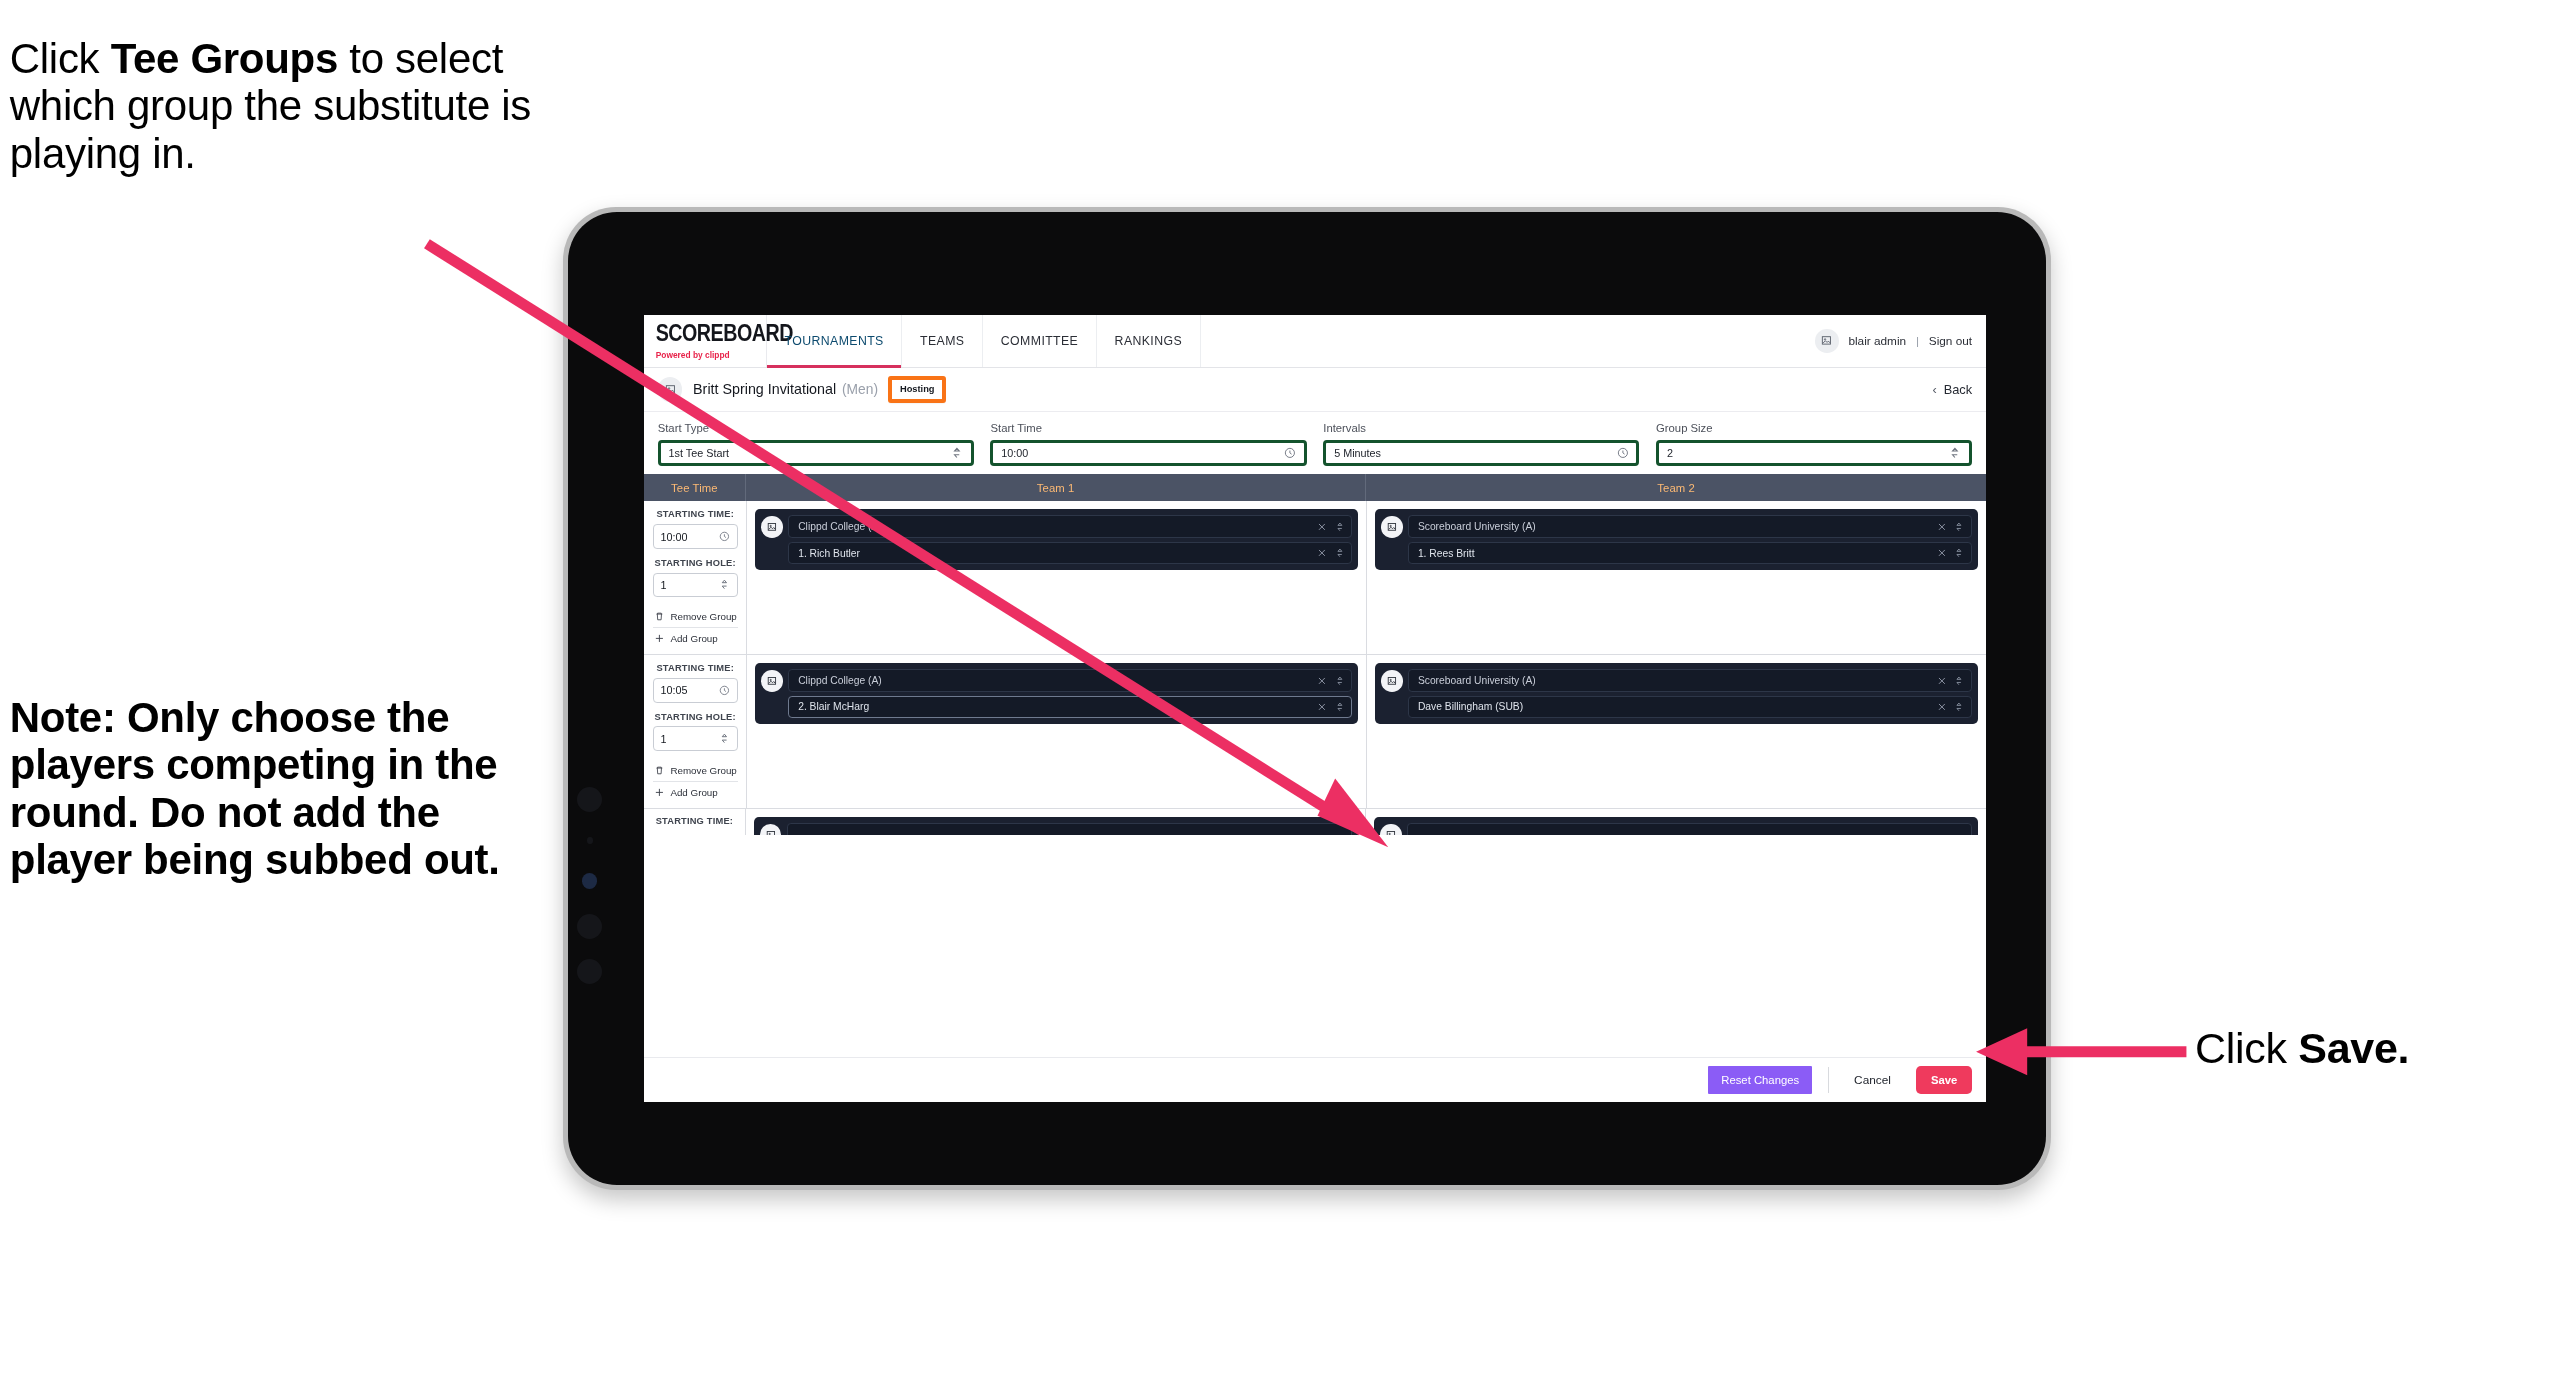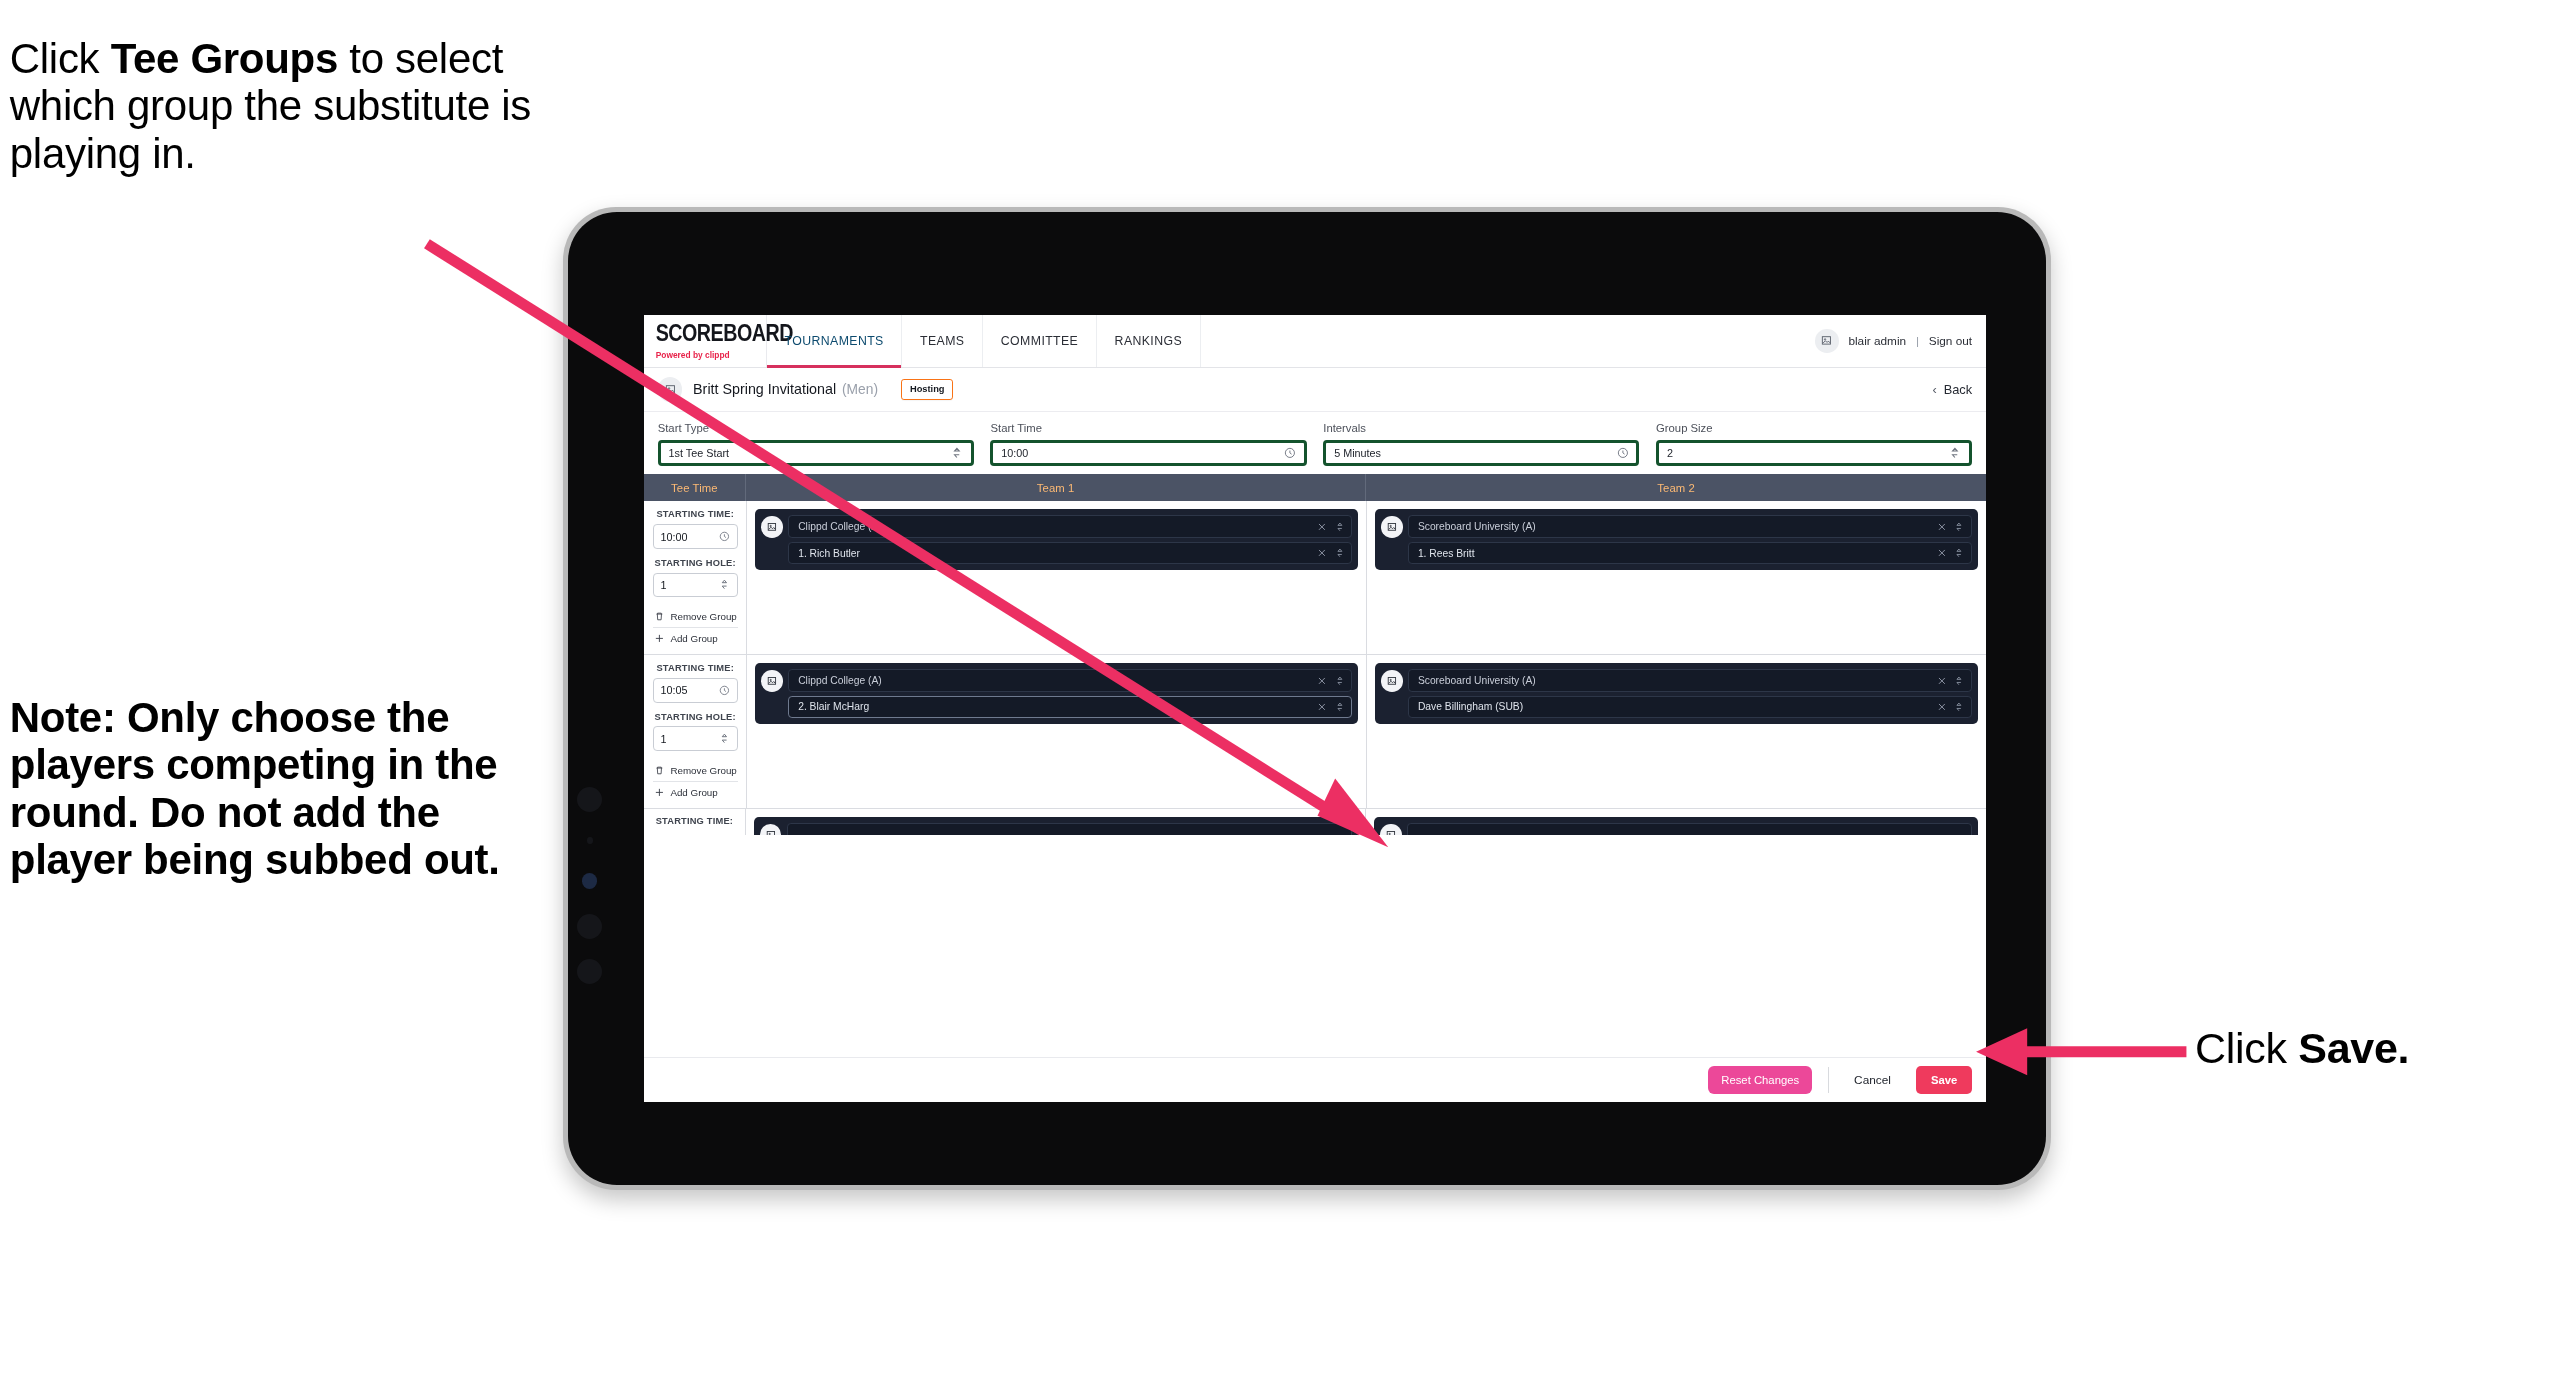"Hosting" #hosting-badge { border: 1px solid #f97316 -> 4px solid #f97316; margin-left: 23px -> 10px }
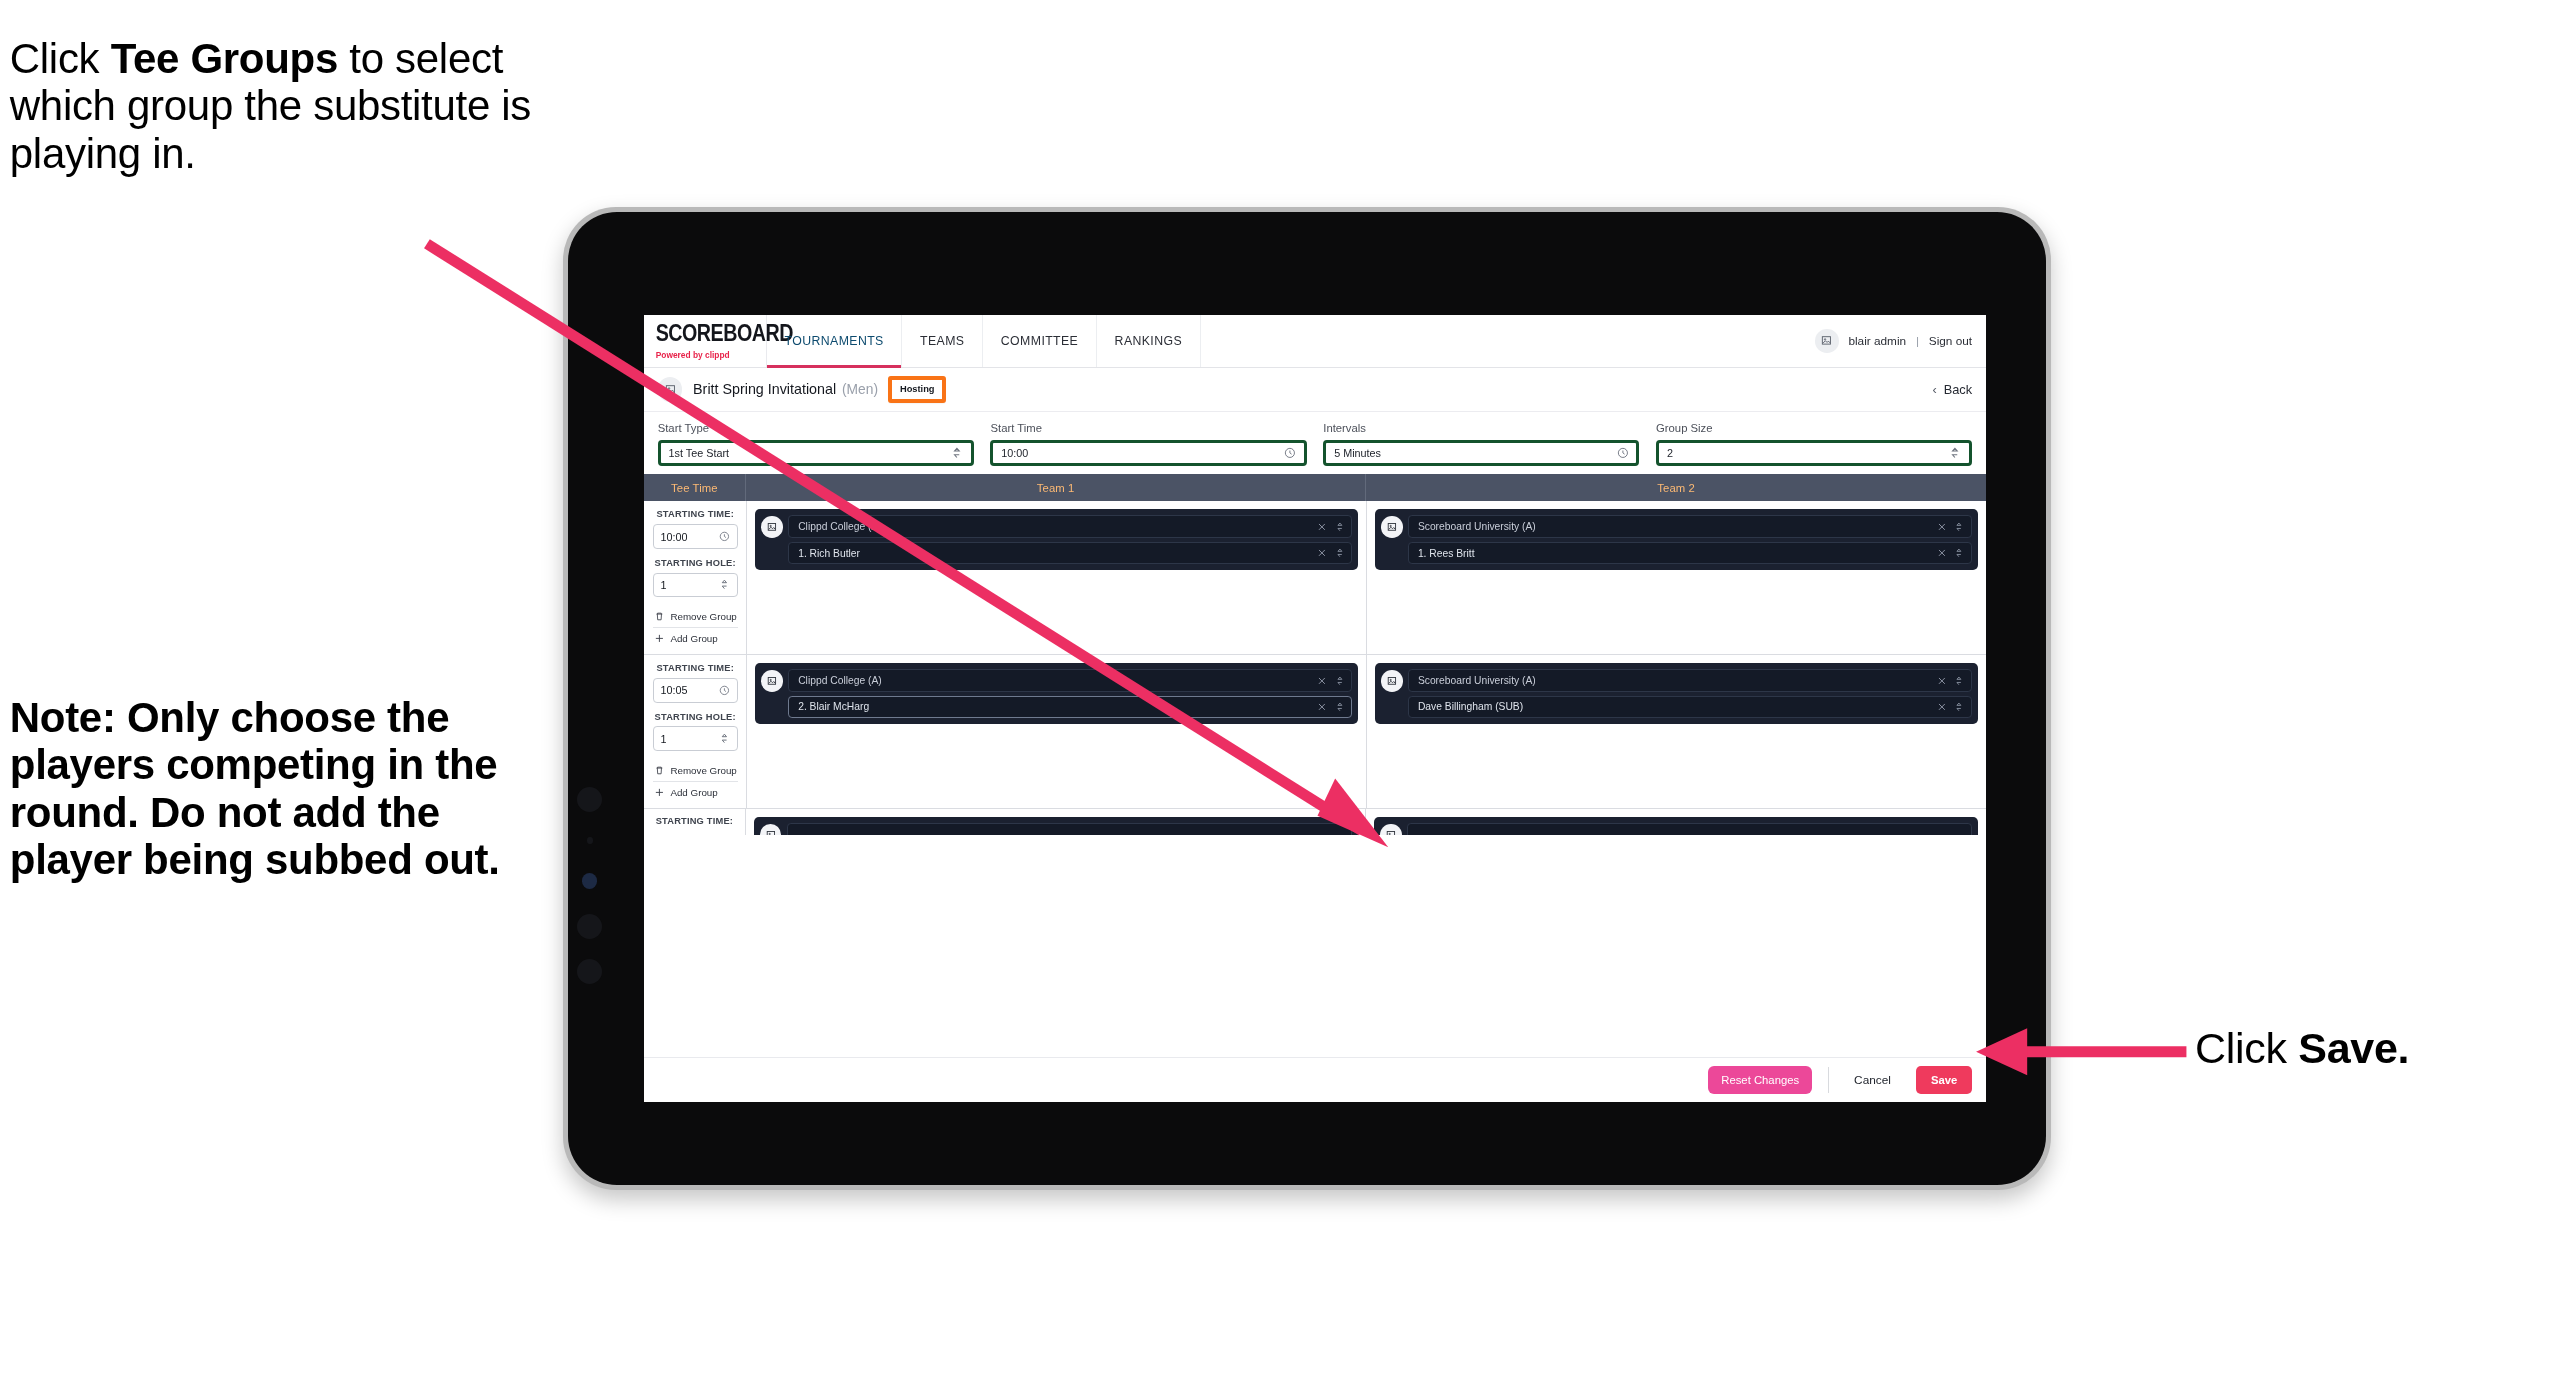"Reset Changes" #btn-reset { background: #ec4899 -> #8b5cf6; border-radius: 6px -> 1px }
